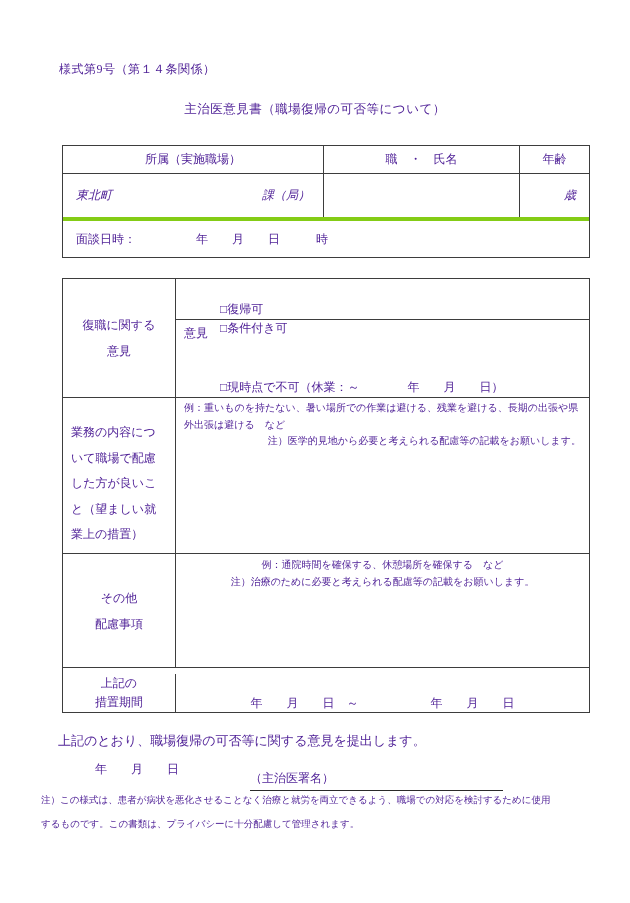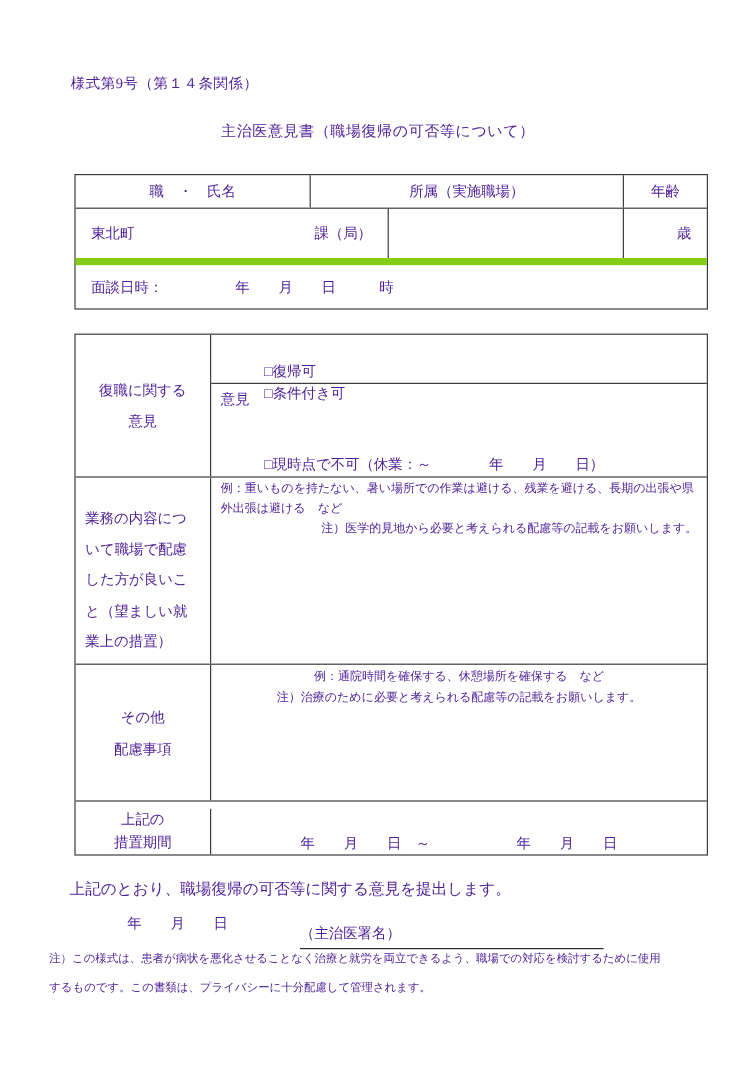"職 ・ 氏名" div.cell { order: before "所属（実施職場）" -> after "所属（実施職場）" }
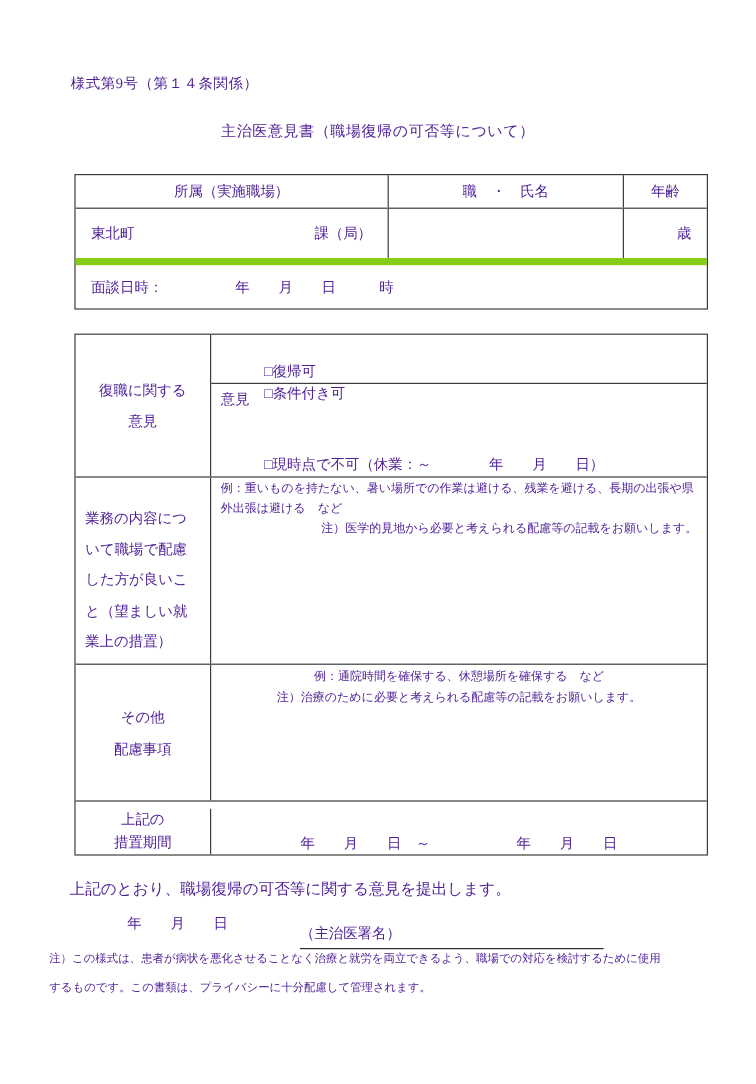"東北町" .it-row.r2 { border-bottom: 6px solid #84cc16 -> 4px solid #84cc16; font-style: none -> italic }
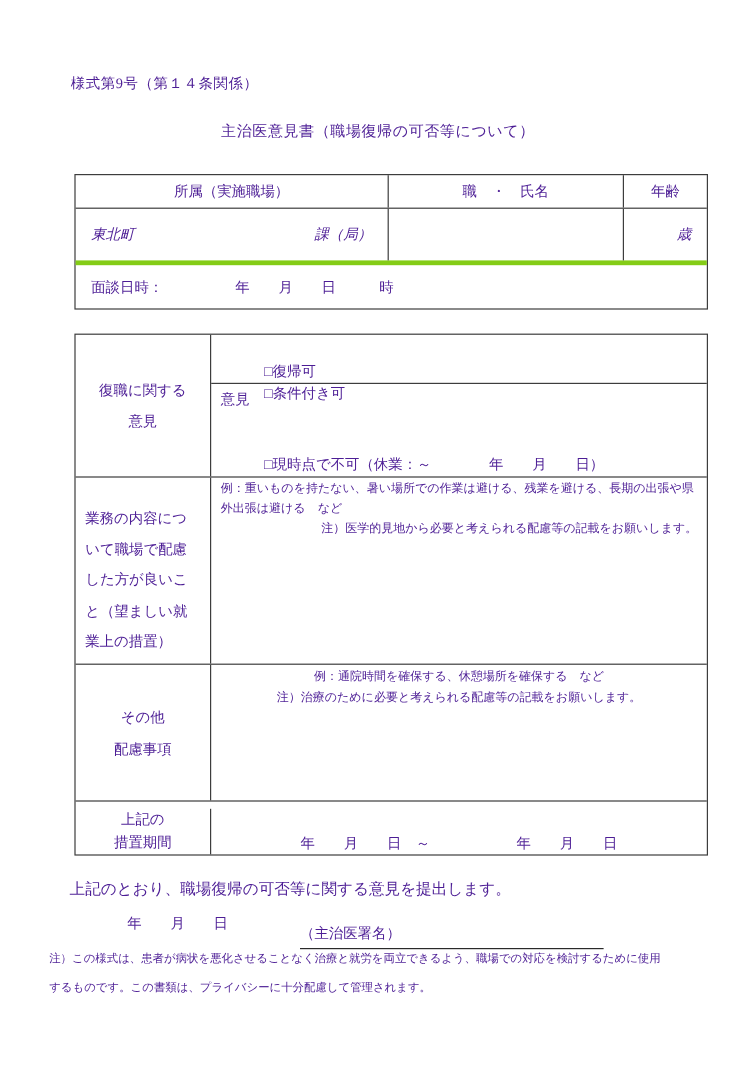"年 月 日" .sig-date { left: 44px -> 33px }
